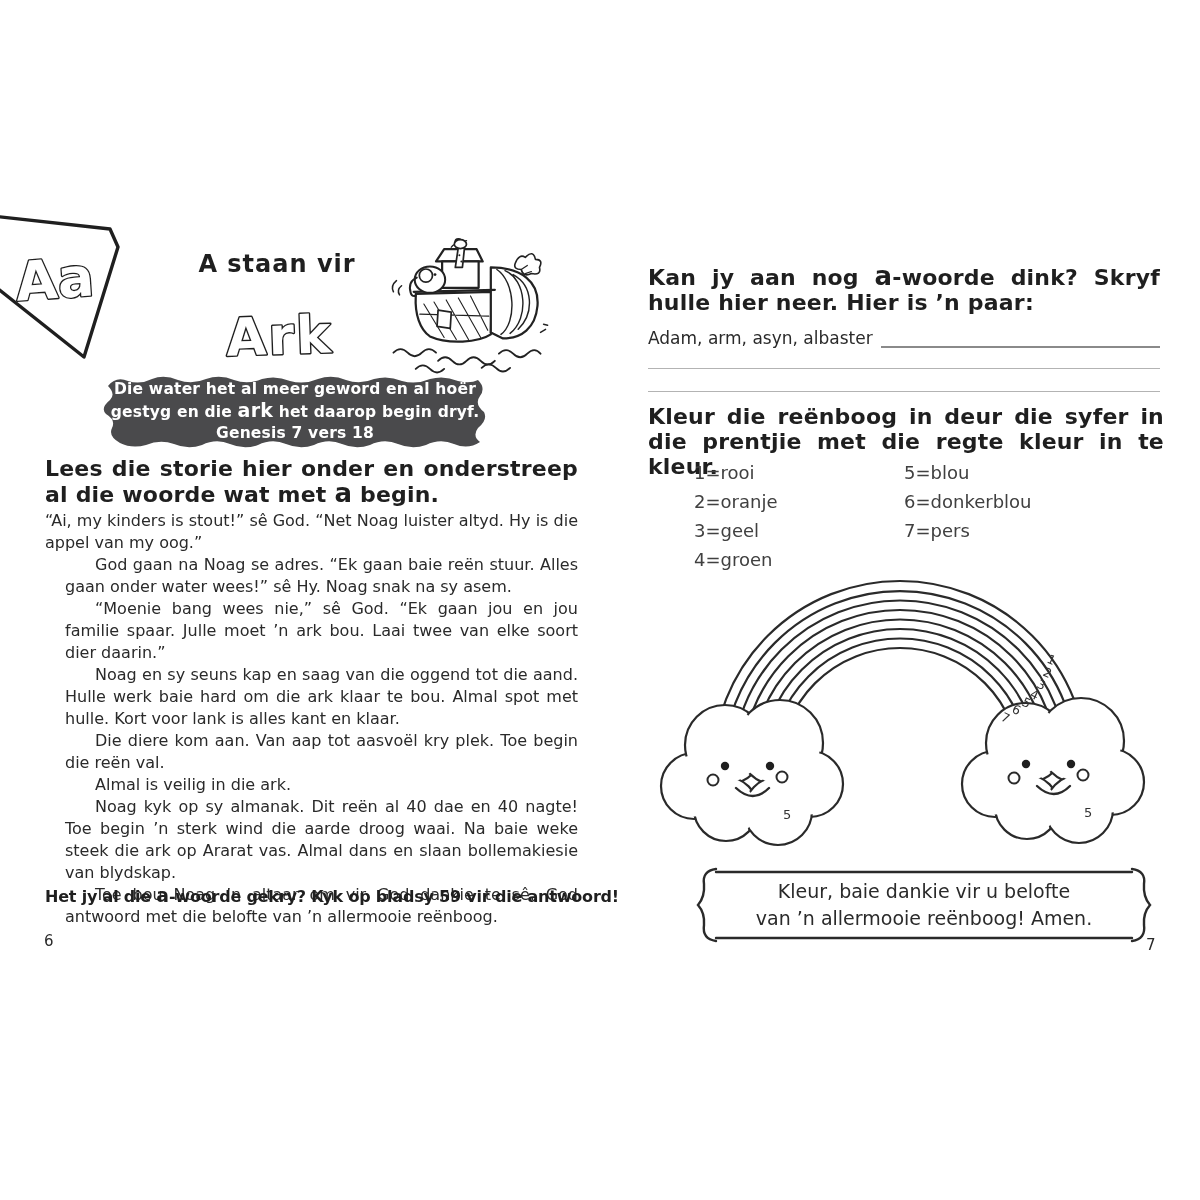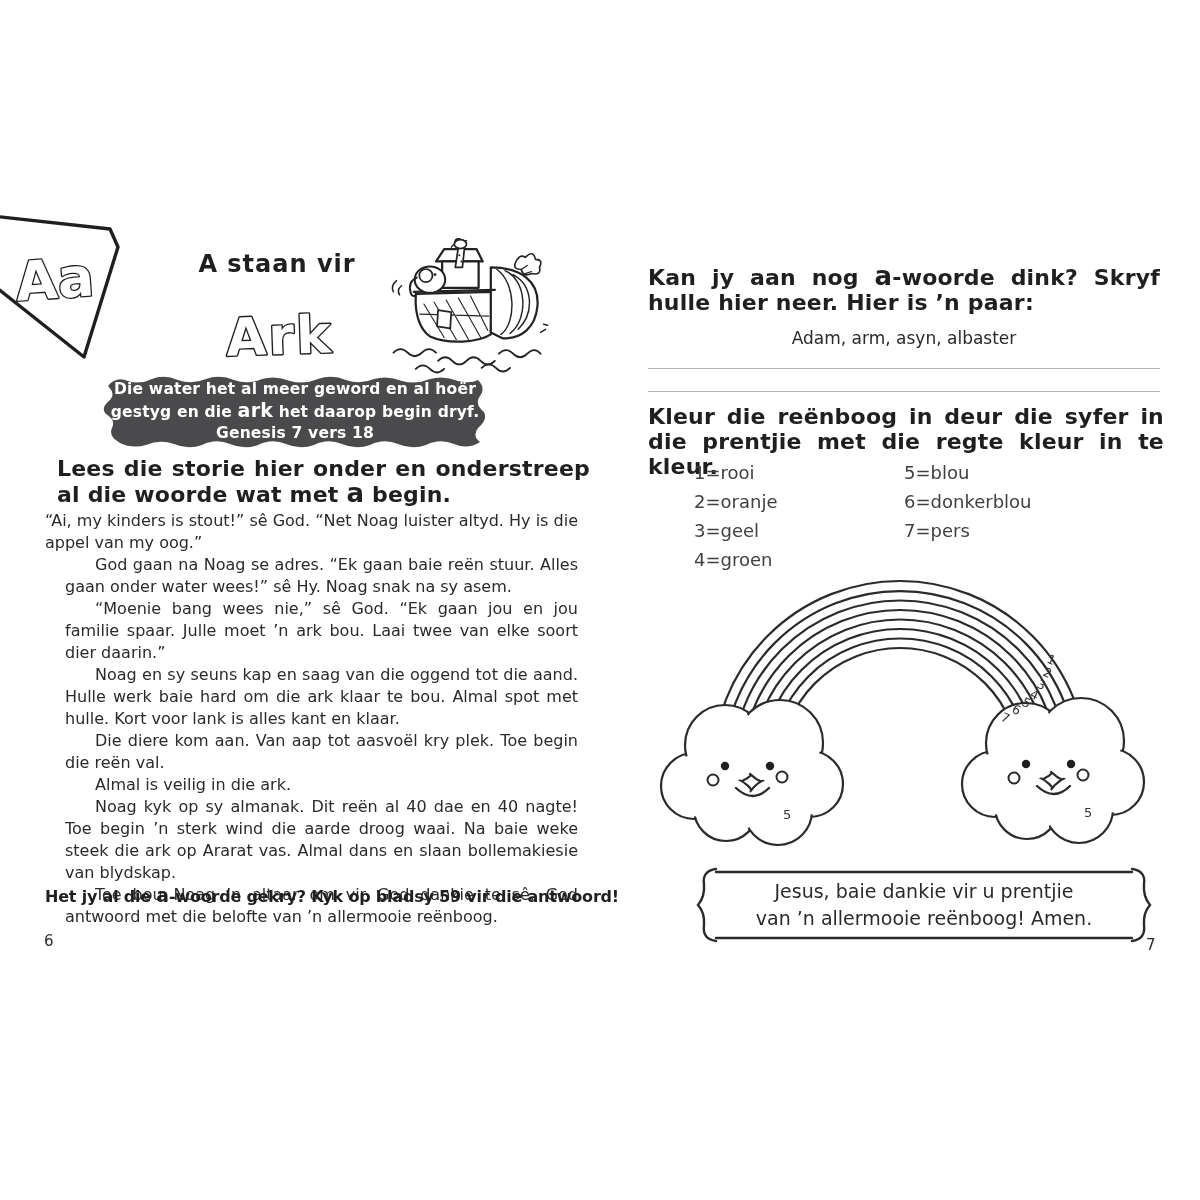"Adam, arm, asyn, albaster" .examples-row { align-items: center -> flex-end; flex-direction: column -> none }
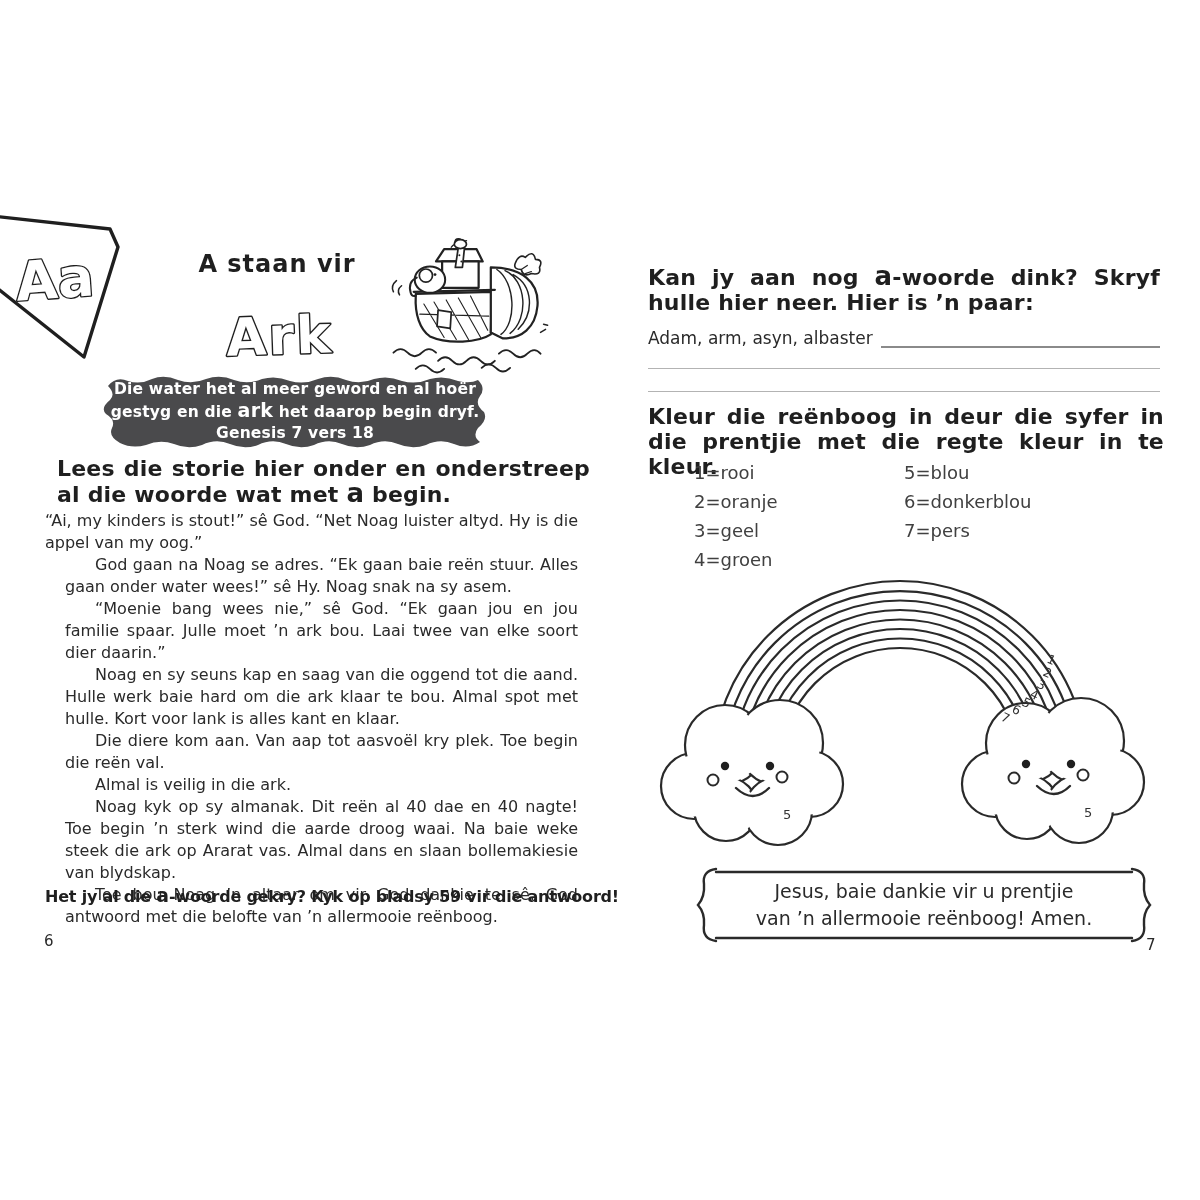"Lees die storie hier onder" div.abs { left: 57px -> 45px }
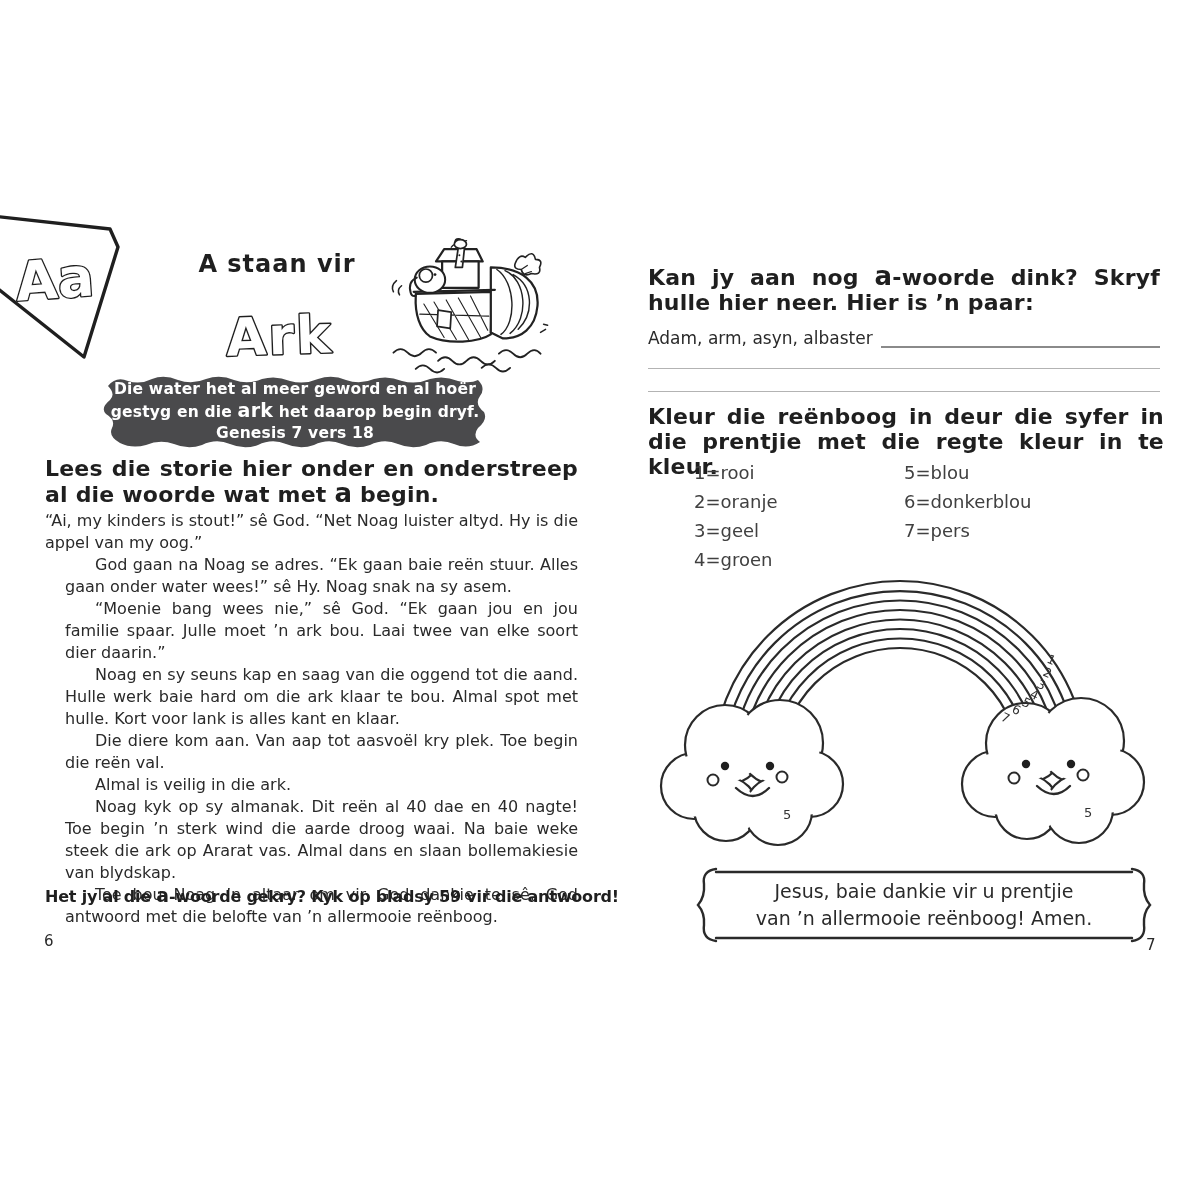"Jesus, baie dankie vir u" span { text: Jesus, baie dankie vir u prentjie -> Kleur, baie dankie vir u belofte }
